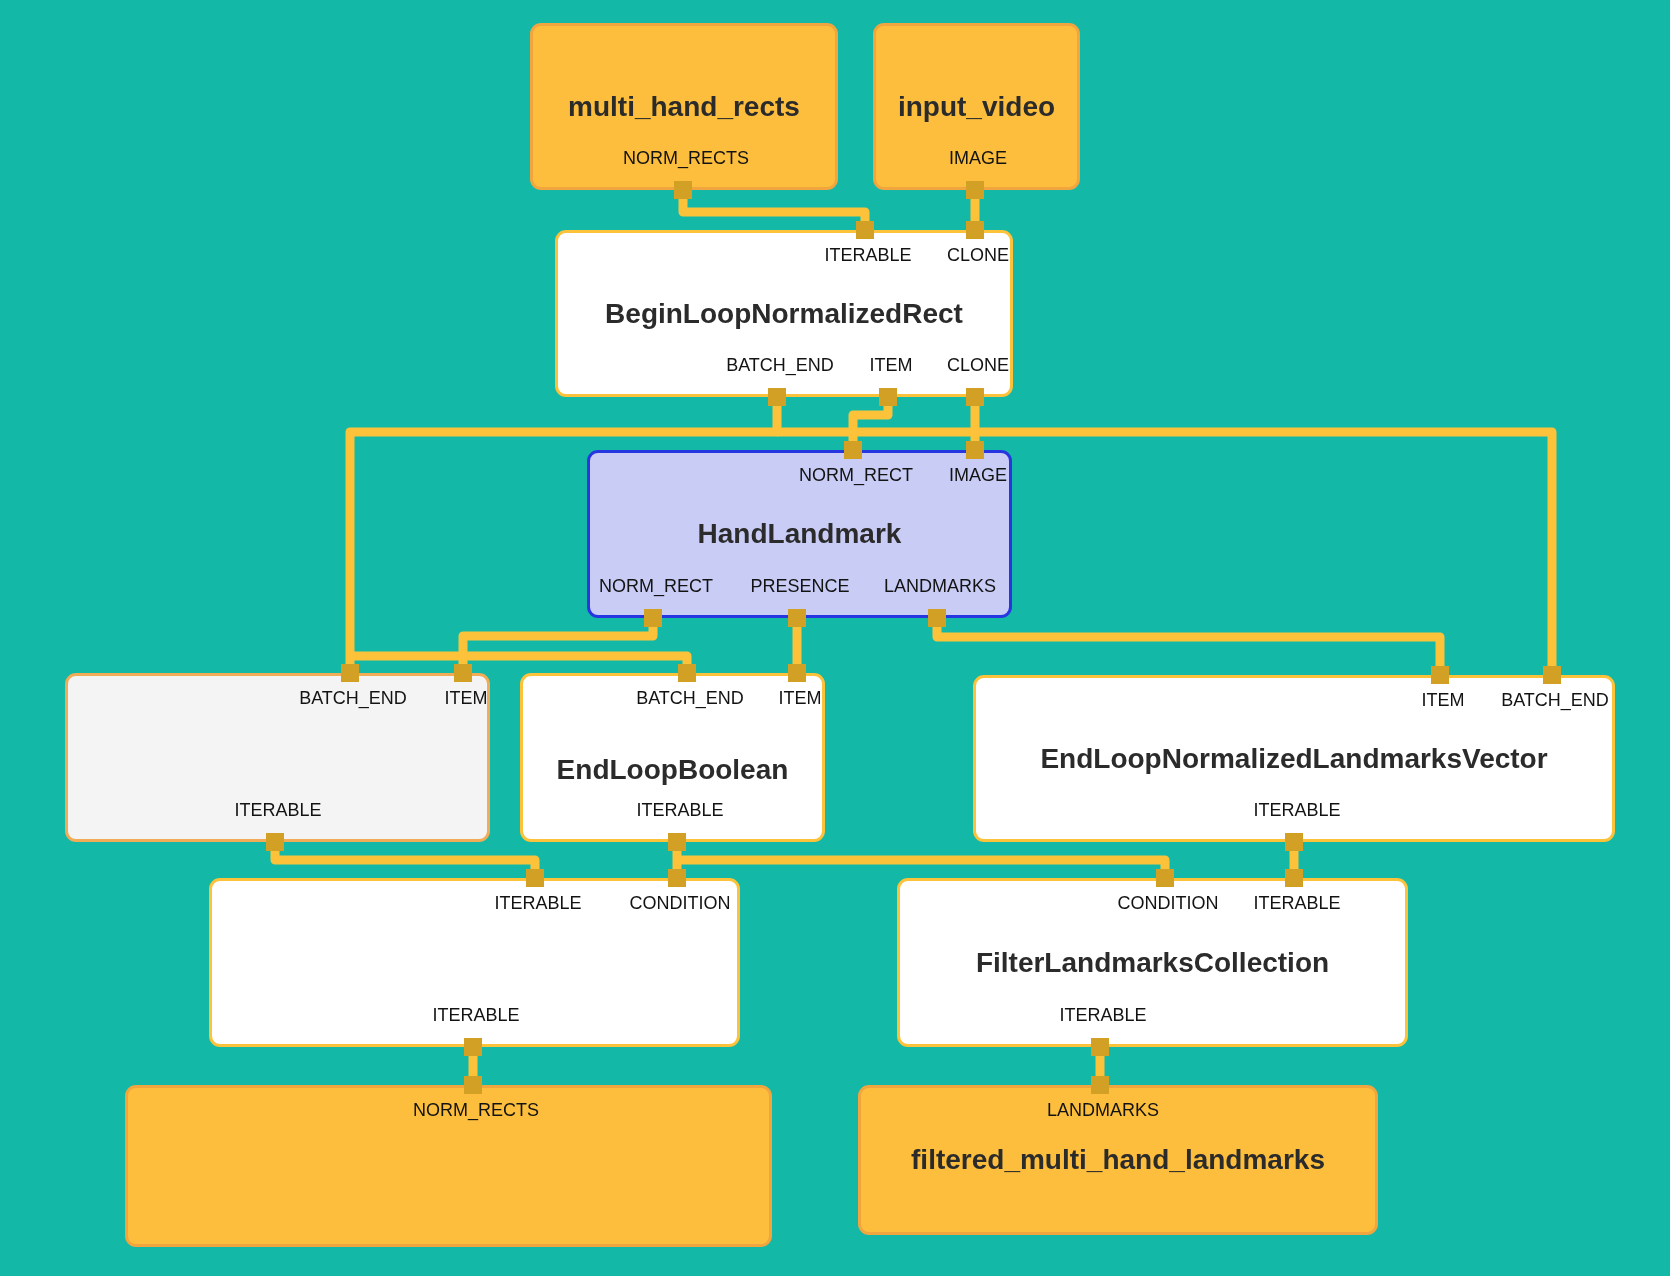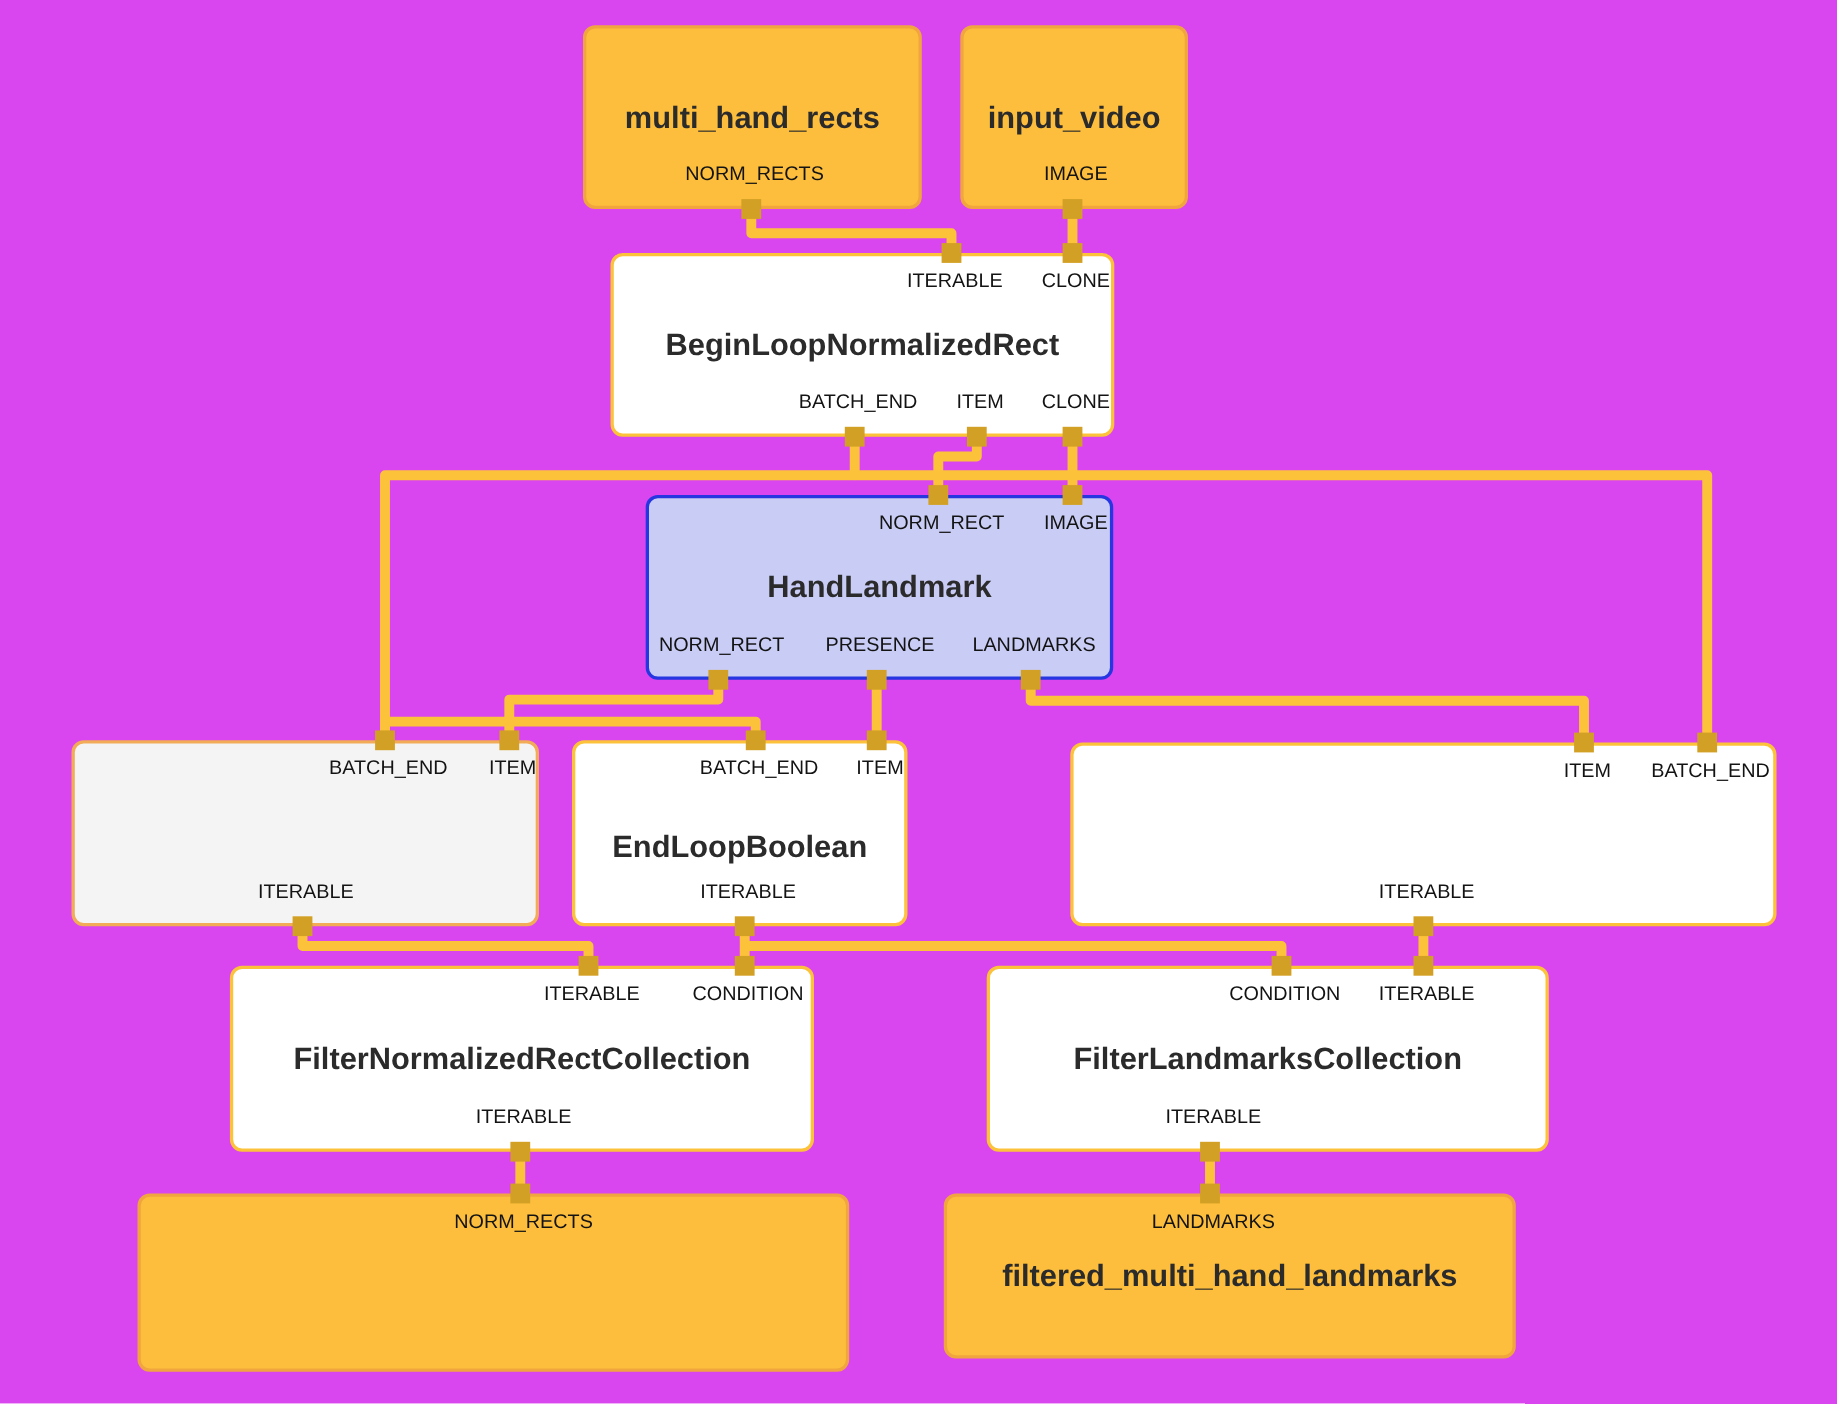"multi_hand_rects" div { background: #d946ef -> #14b8a6 }
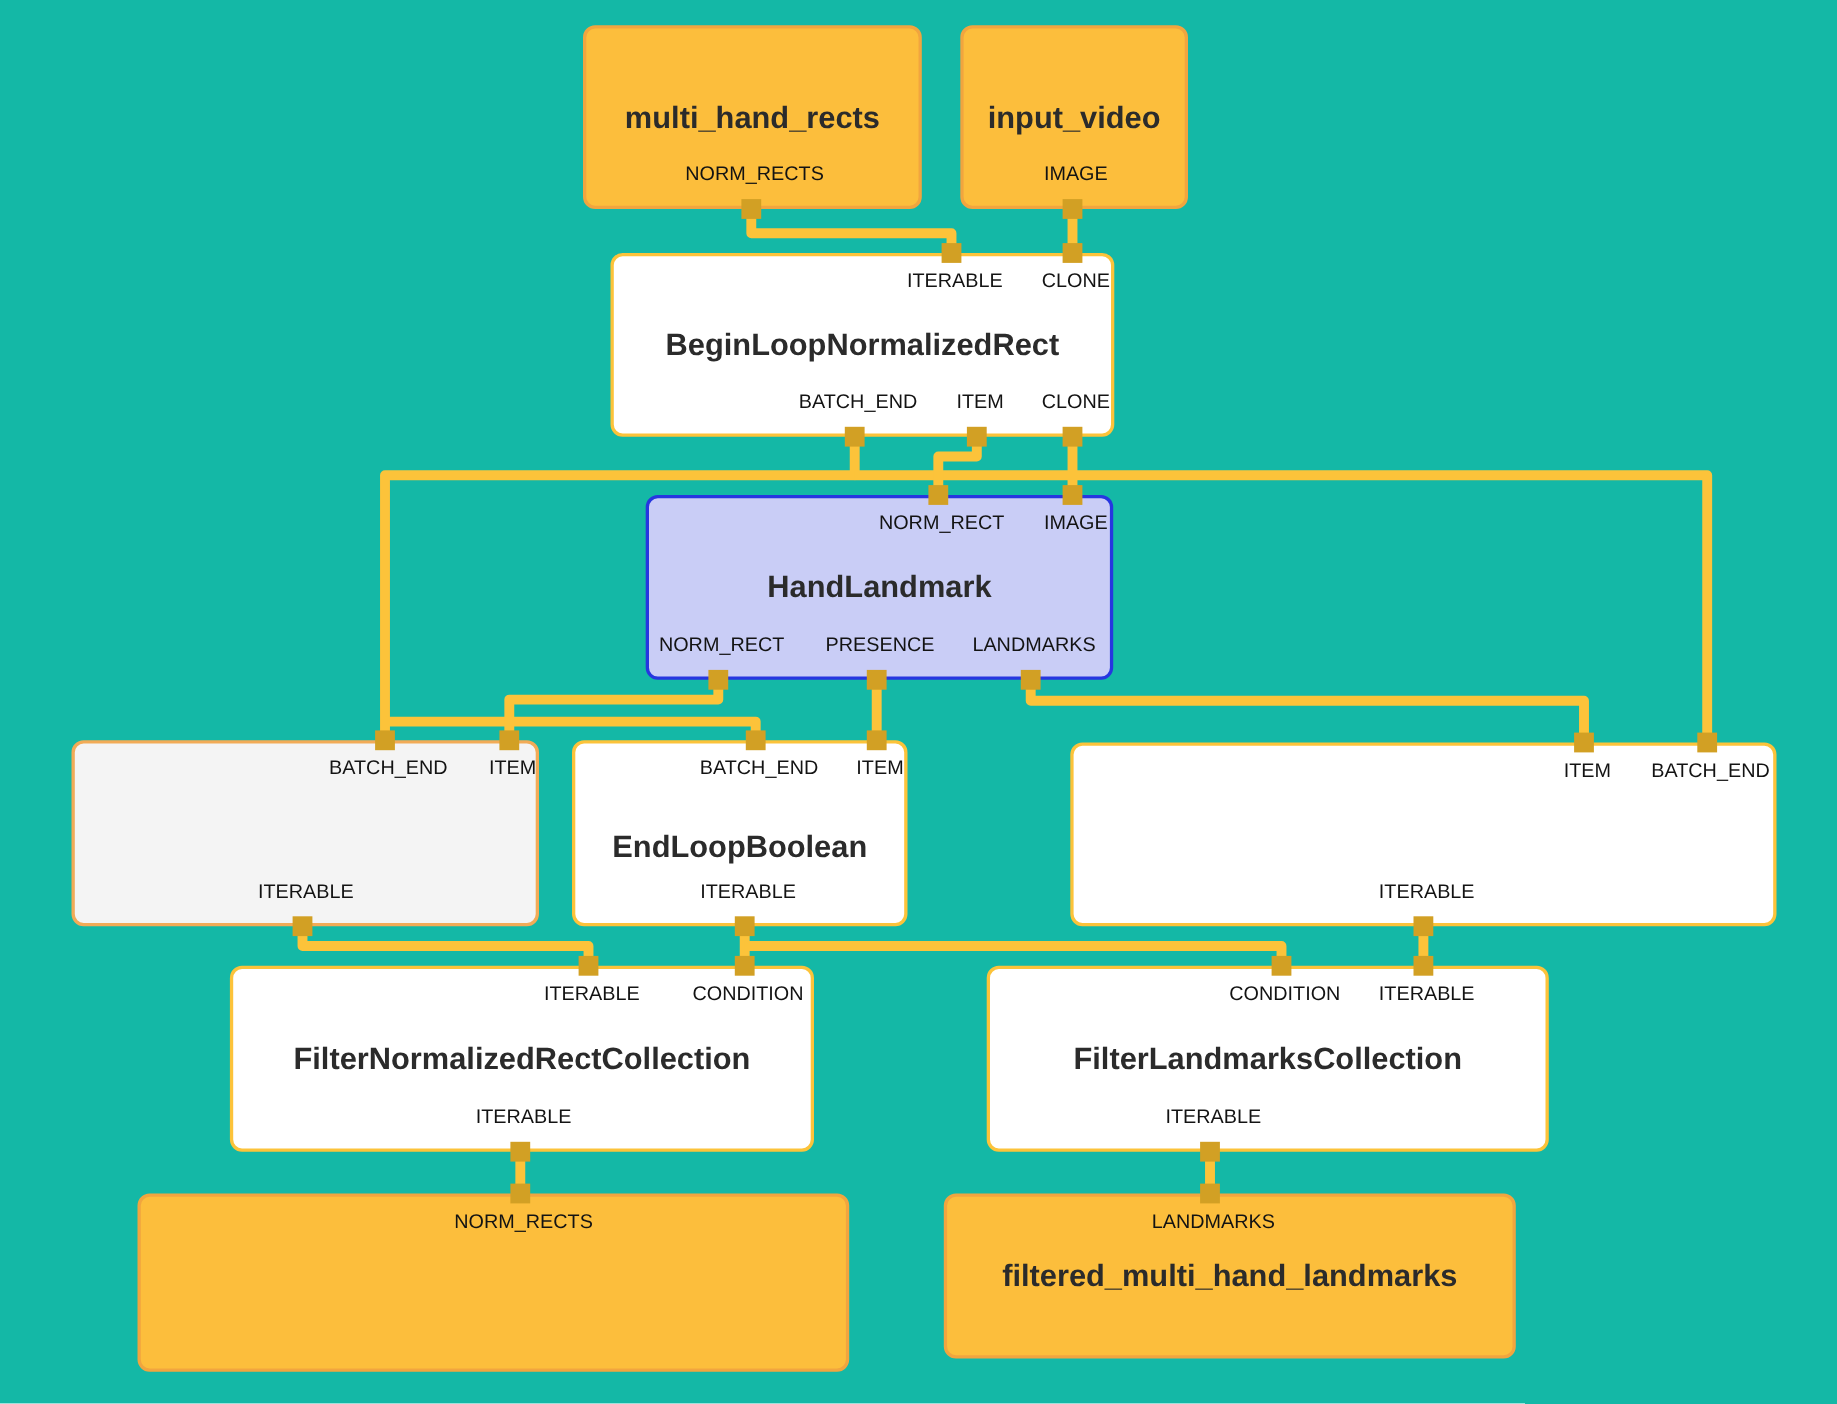"EndLoopNormalizedLandmarksVector" div.title { html: none -> <div>EndLoopNormalizedLandmarksVector</div> }
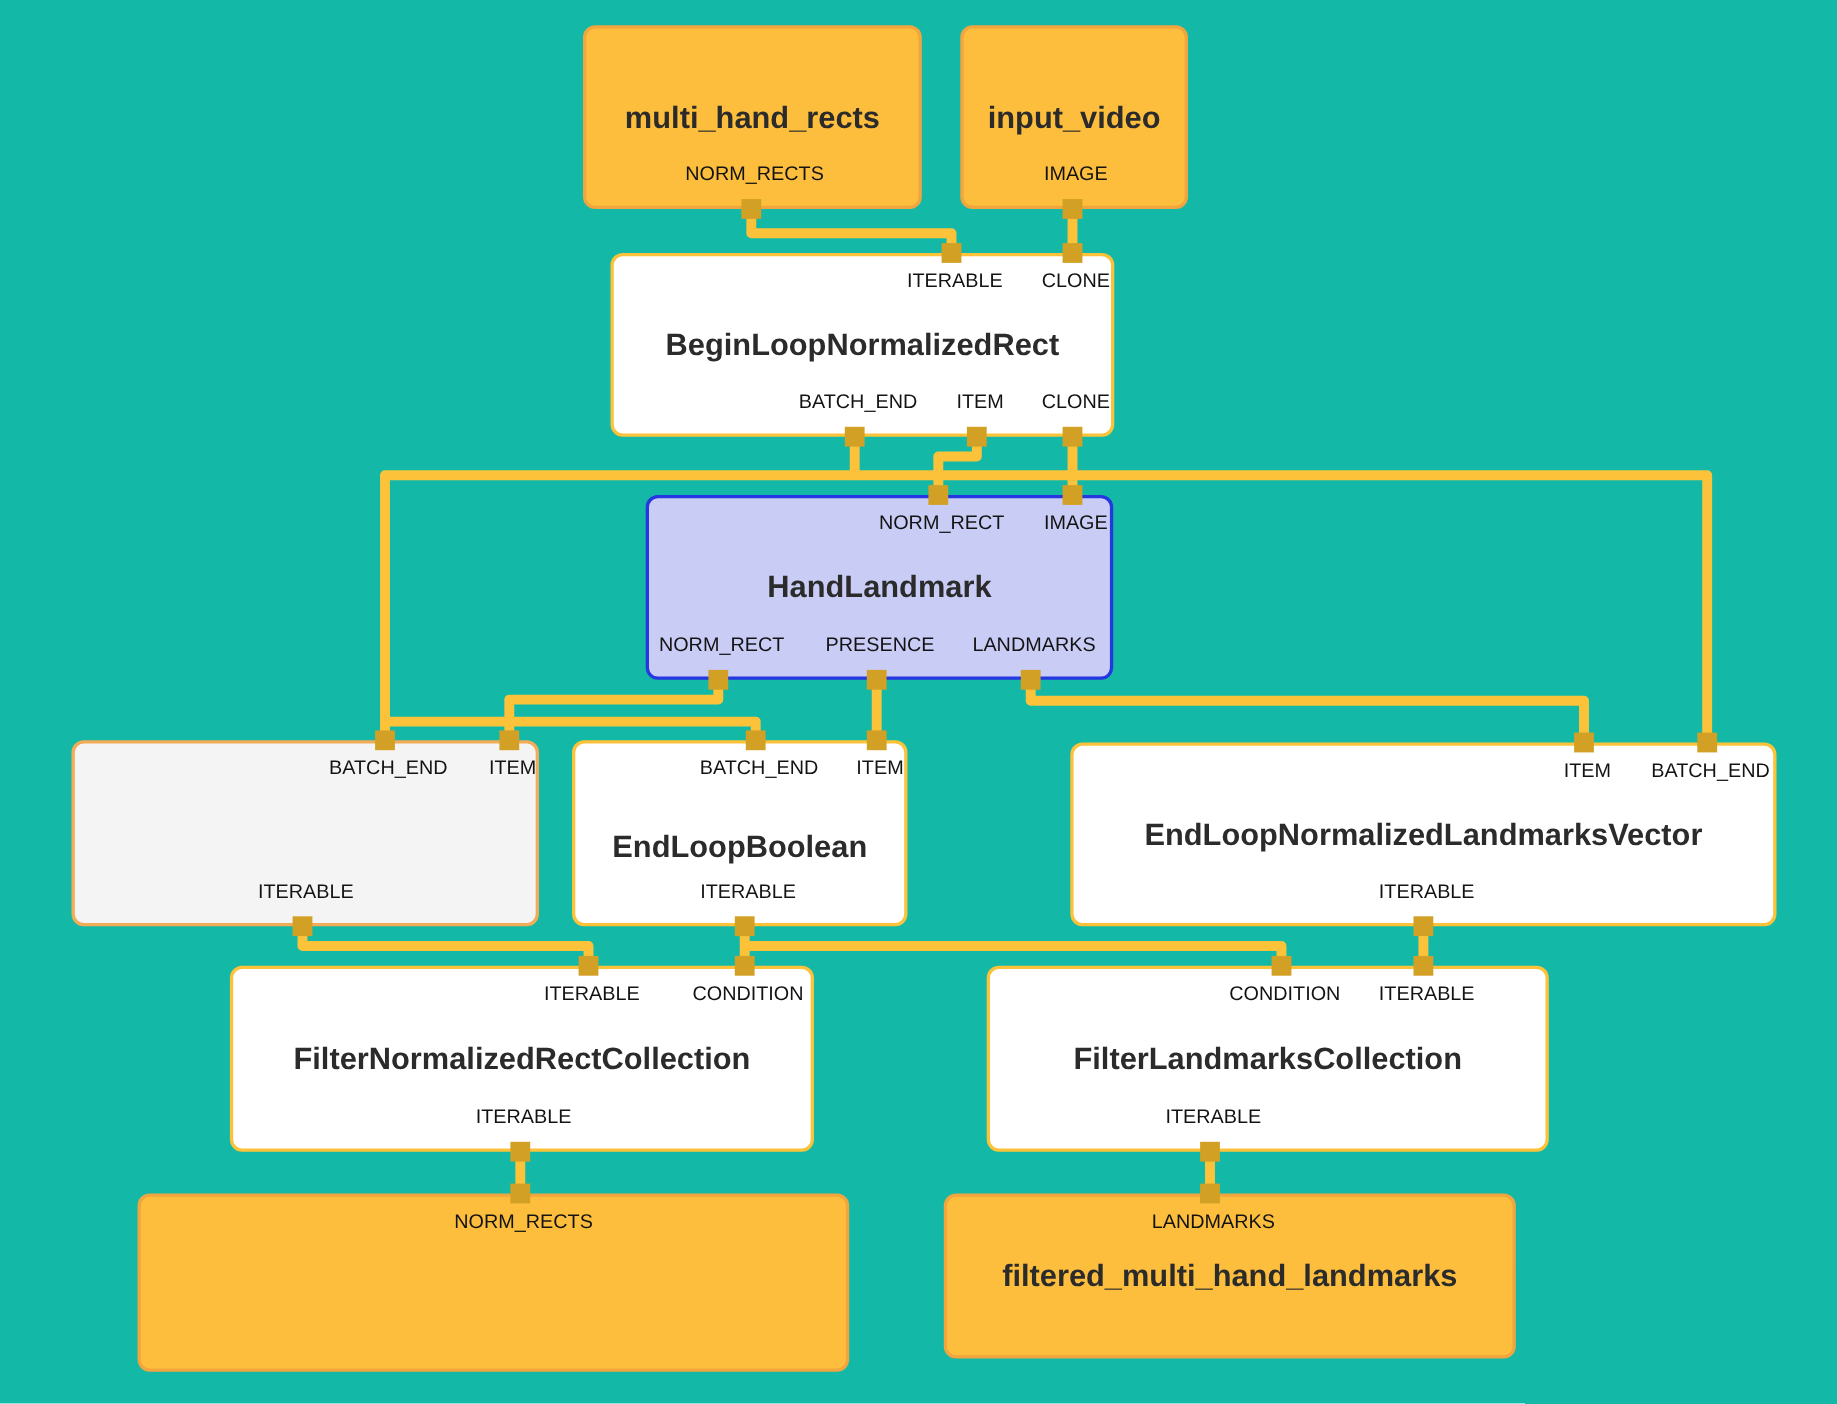"FilterNormalizedRectCollection" div.title { html: <div>FilterNormalizedRectCollection</div> -> none }
